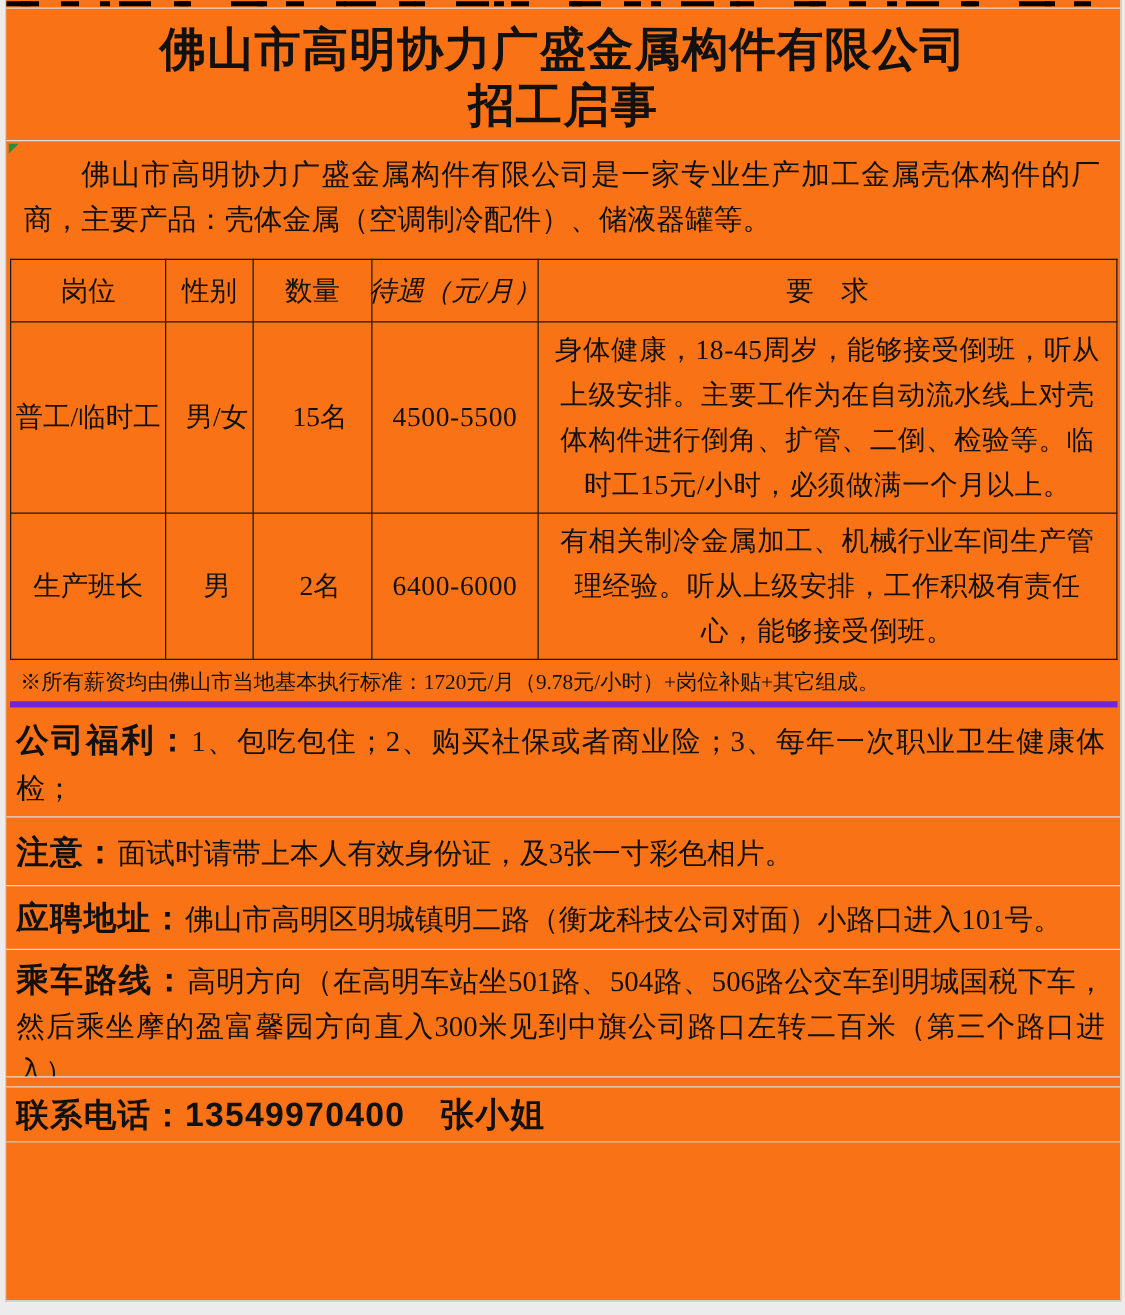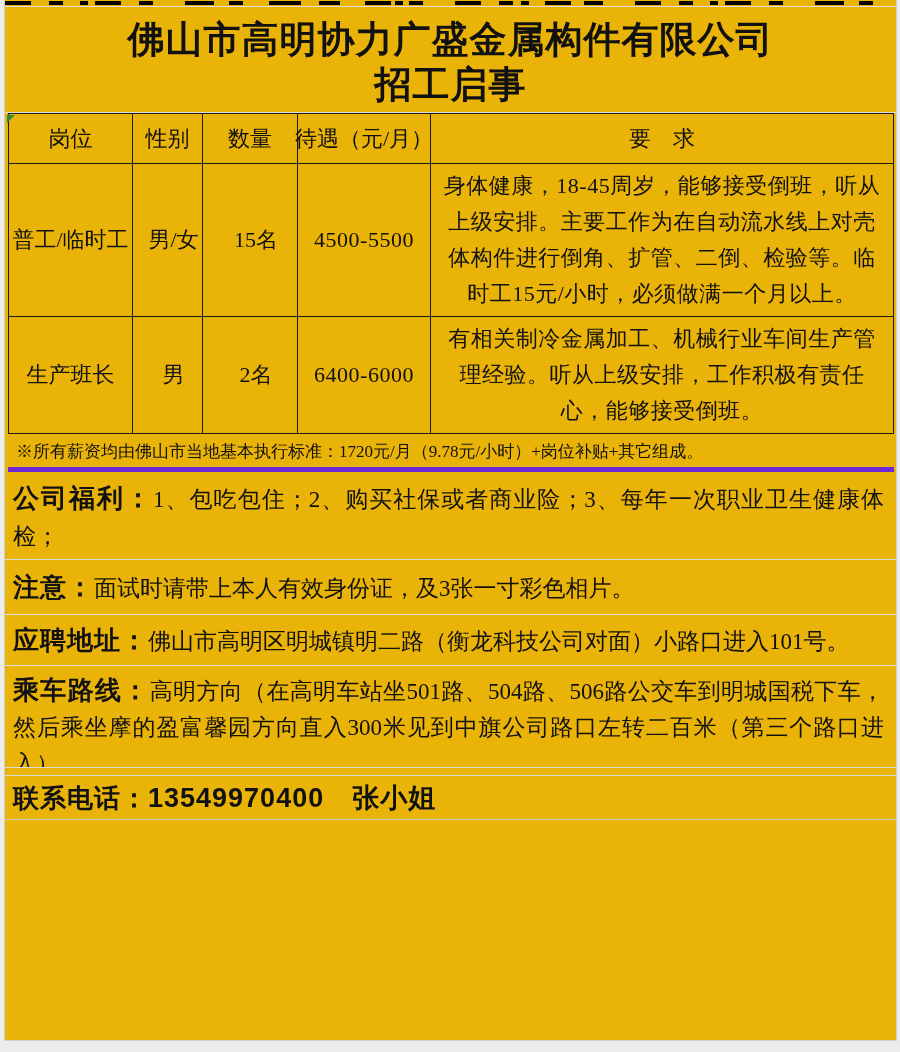"佛山市高明协力广盛金属构件有限公司" .sheet { background: #eab308 -> #f97316 }
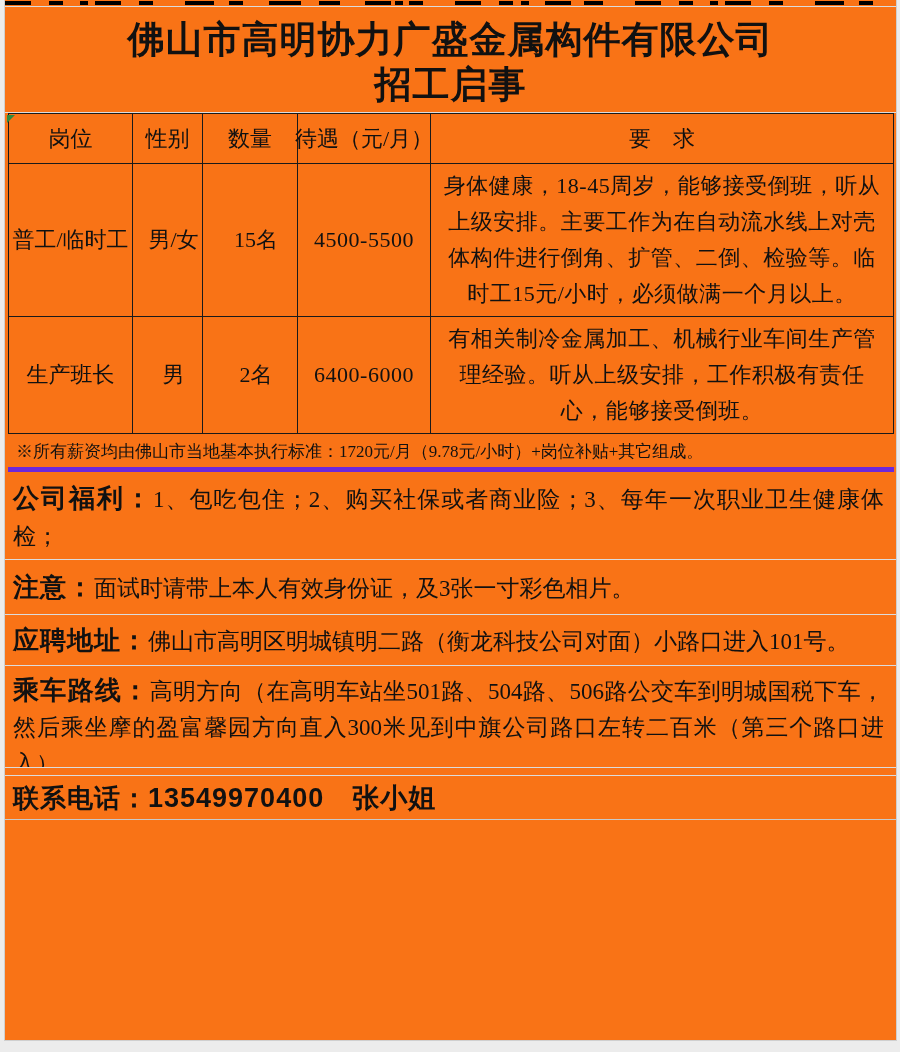"佛山市高明协力广盛金属构件有限公司是一家专业生产加工金属壳体构件的厂商，主要产品" div.intro { html: none -> <div>佛山市高明协力广盛金属构件有限公司是一家专业生产加工金属壳体构件的厂商，主要产品：壳体金属（空调制冷配件）、储液器罐等。</div> }
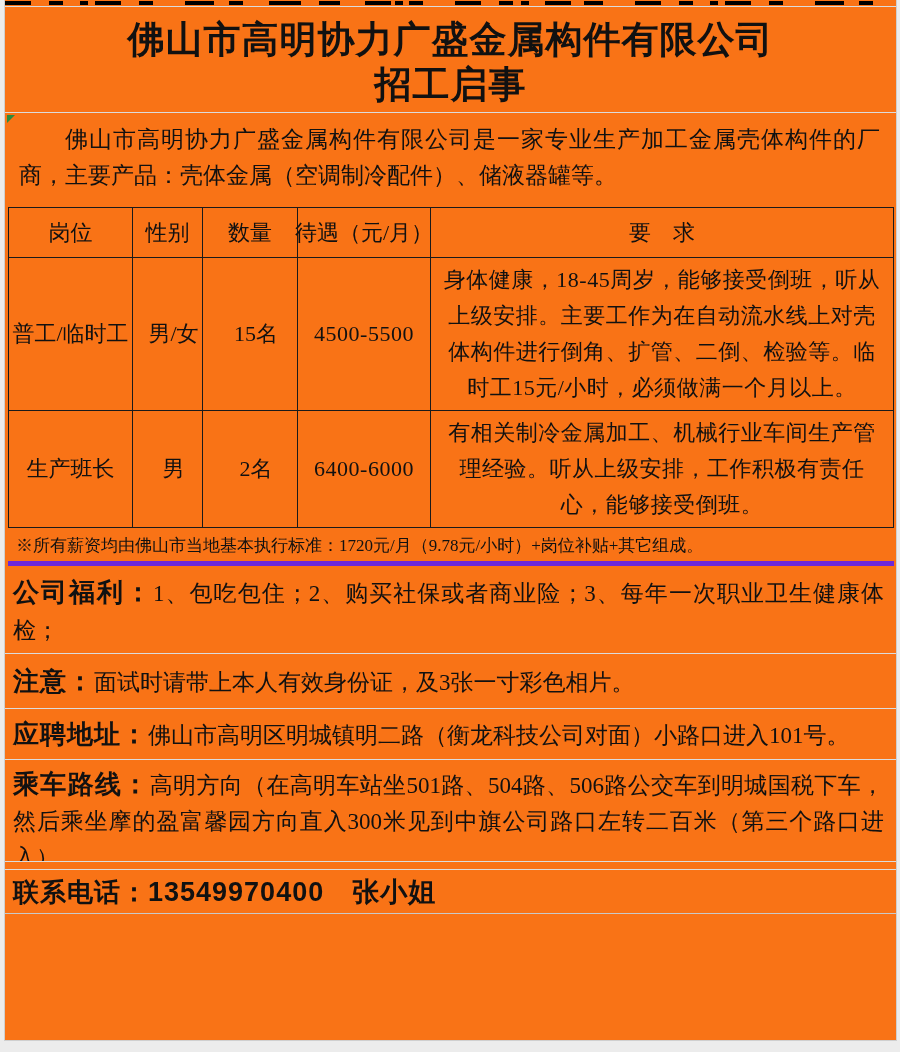"待遇（元/月）" .th-salary span { font-style: none -> italic }
